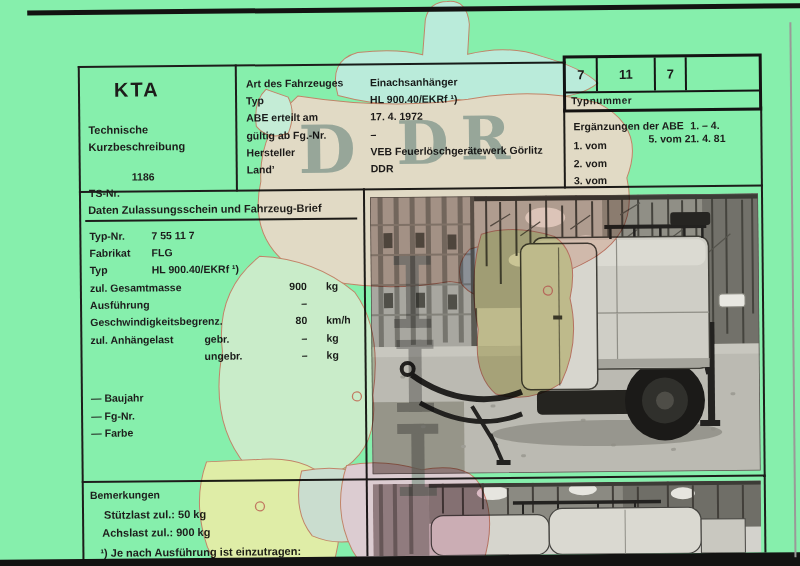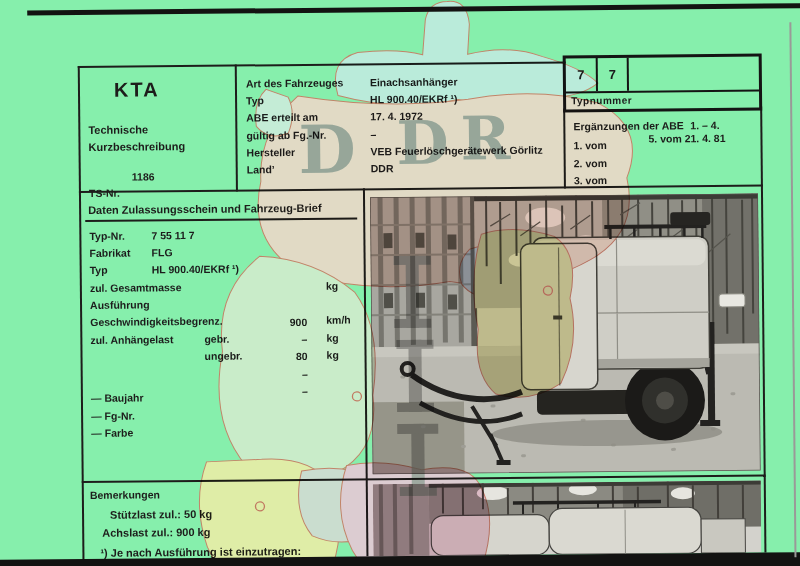"11" div.cell { html: none -> <div>11</div> }
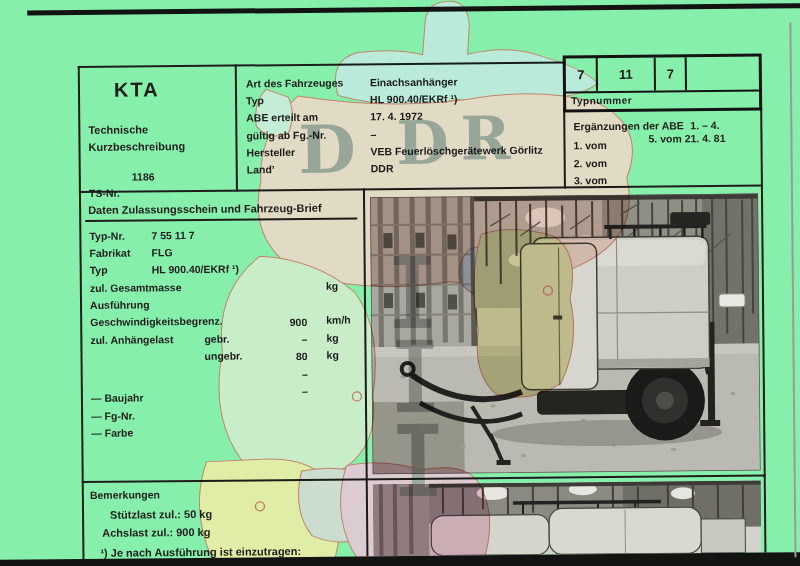"900" .row .num { margin-top: 36px -> none }
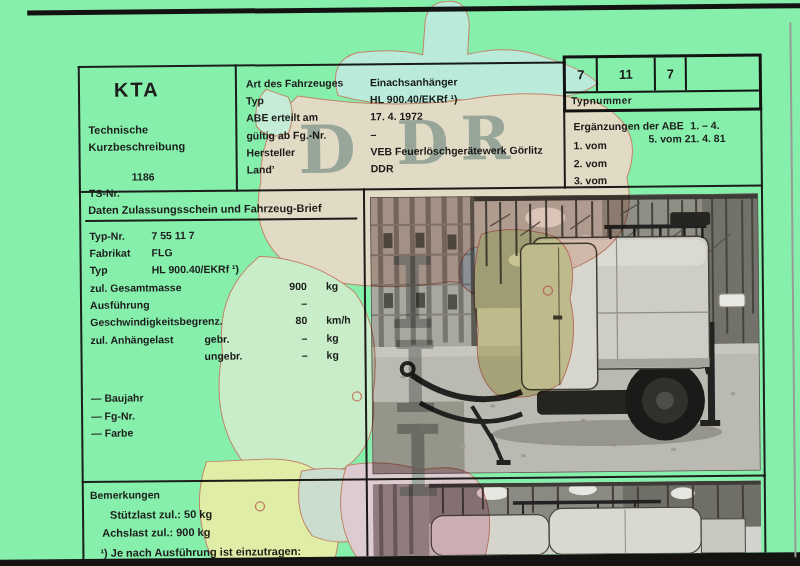"Stützlast zul.: 50 kg" div.t { left: 108px -> 102px }
